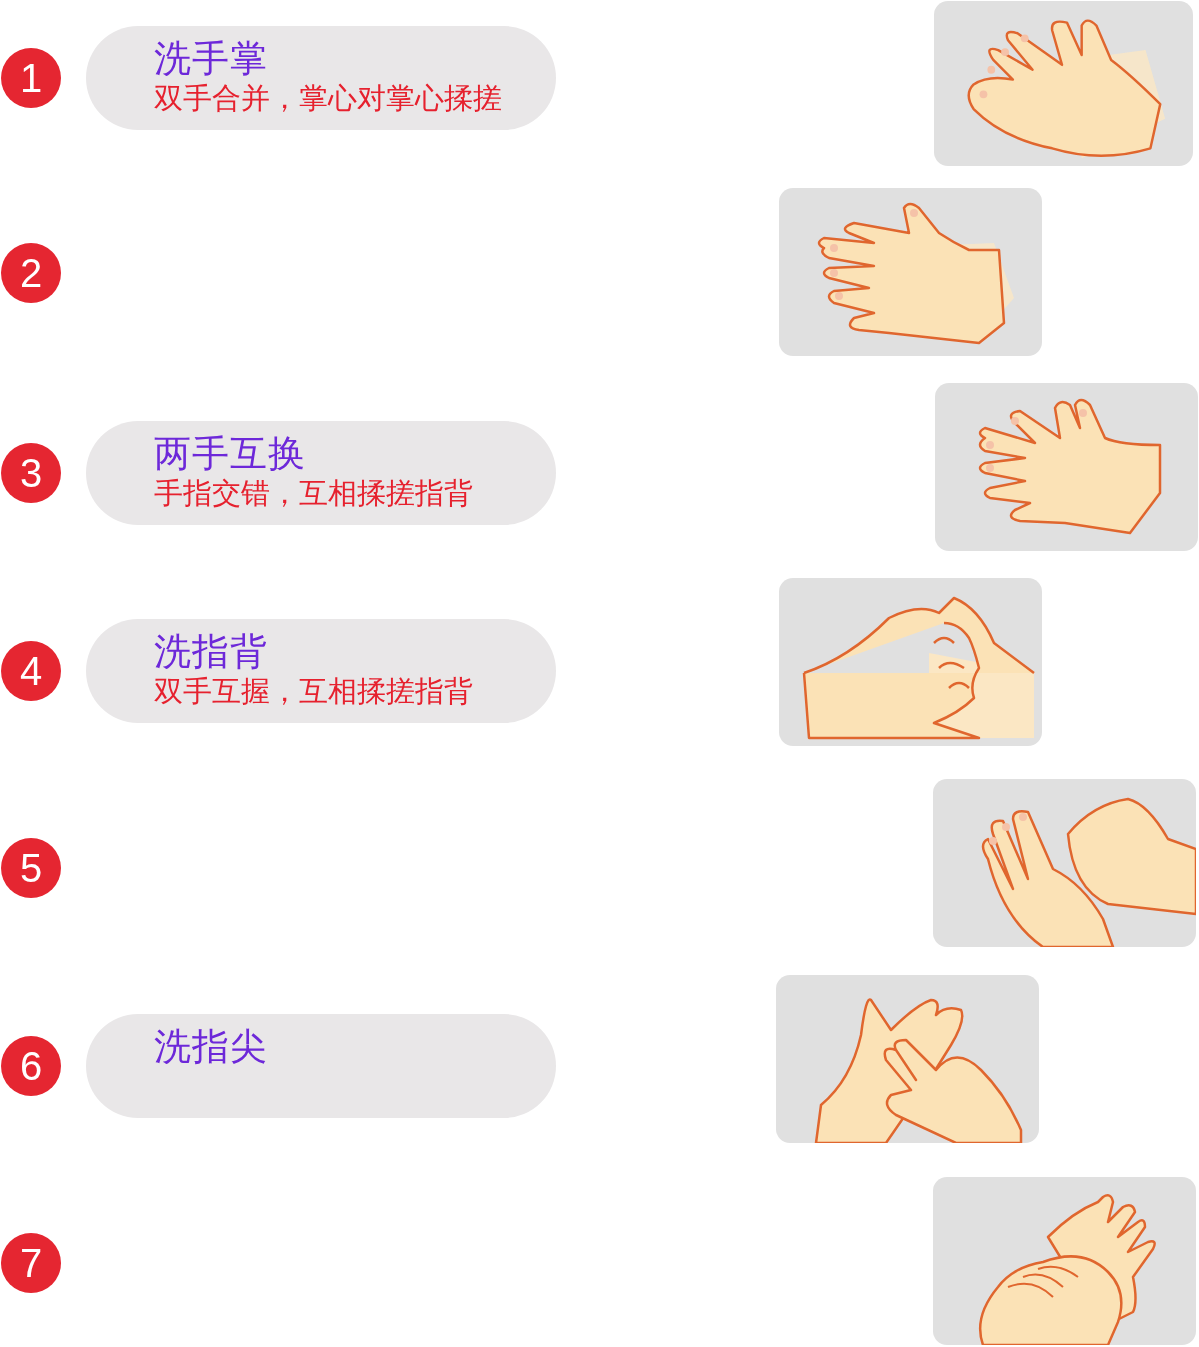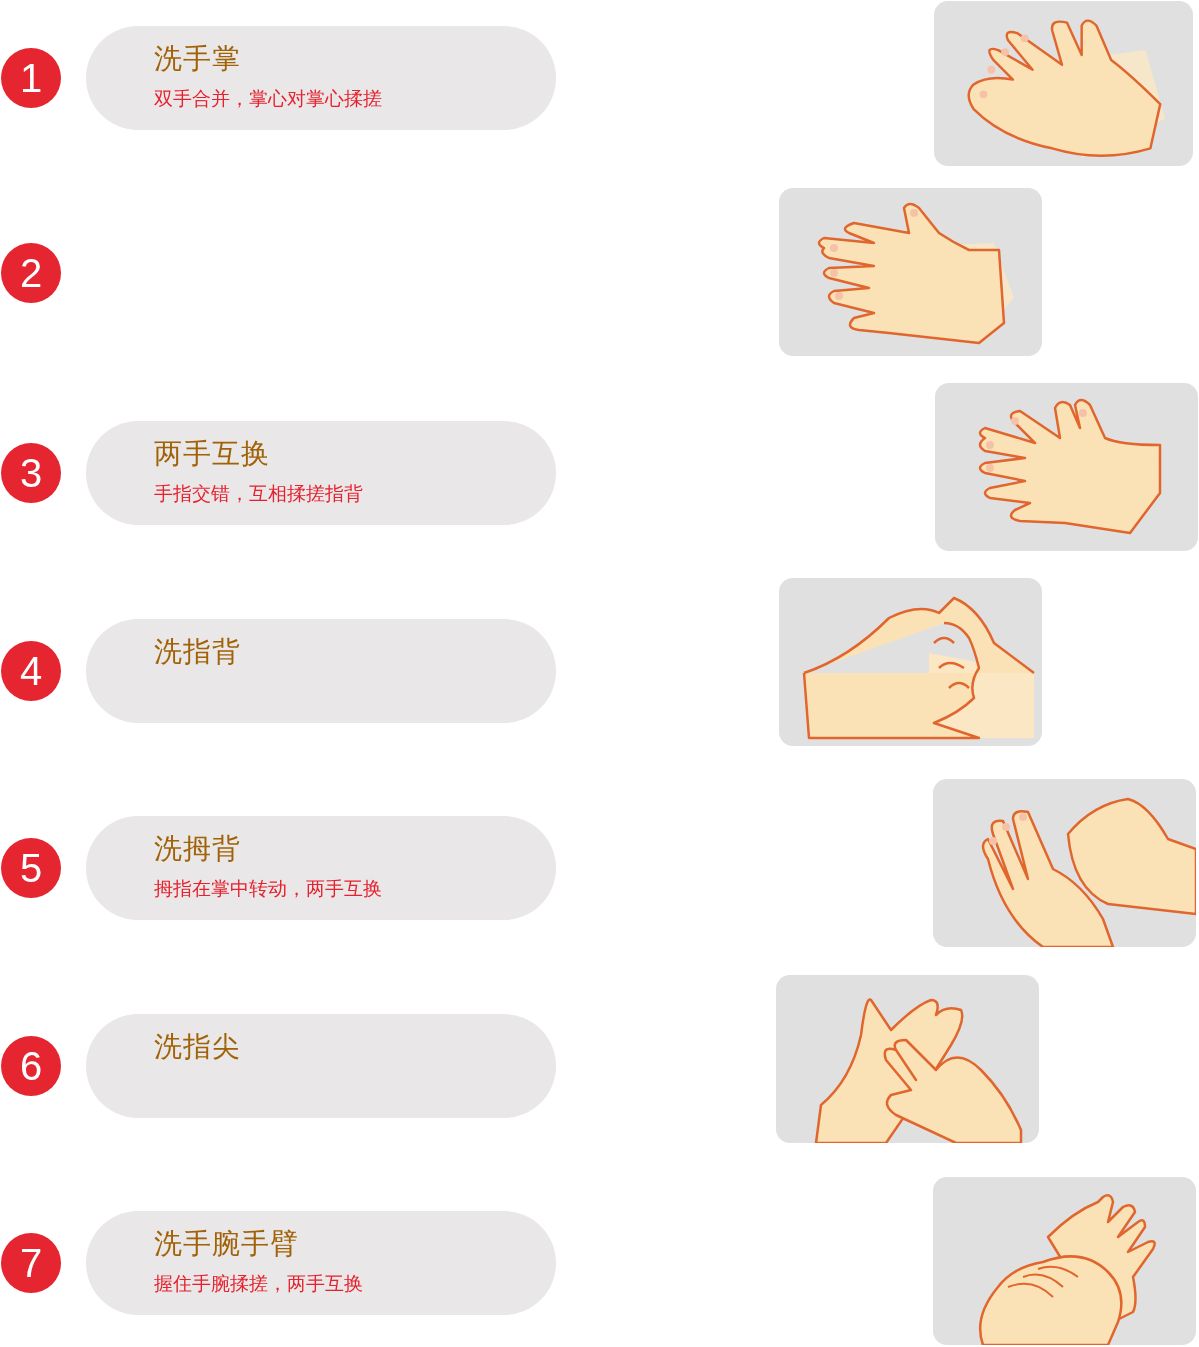"洗手掌" .title { color: #a16207 -> #6d28d9; font-size: 28px -> 37px }
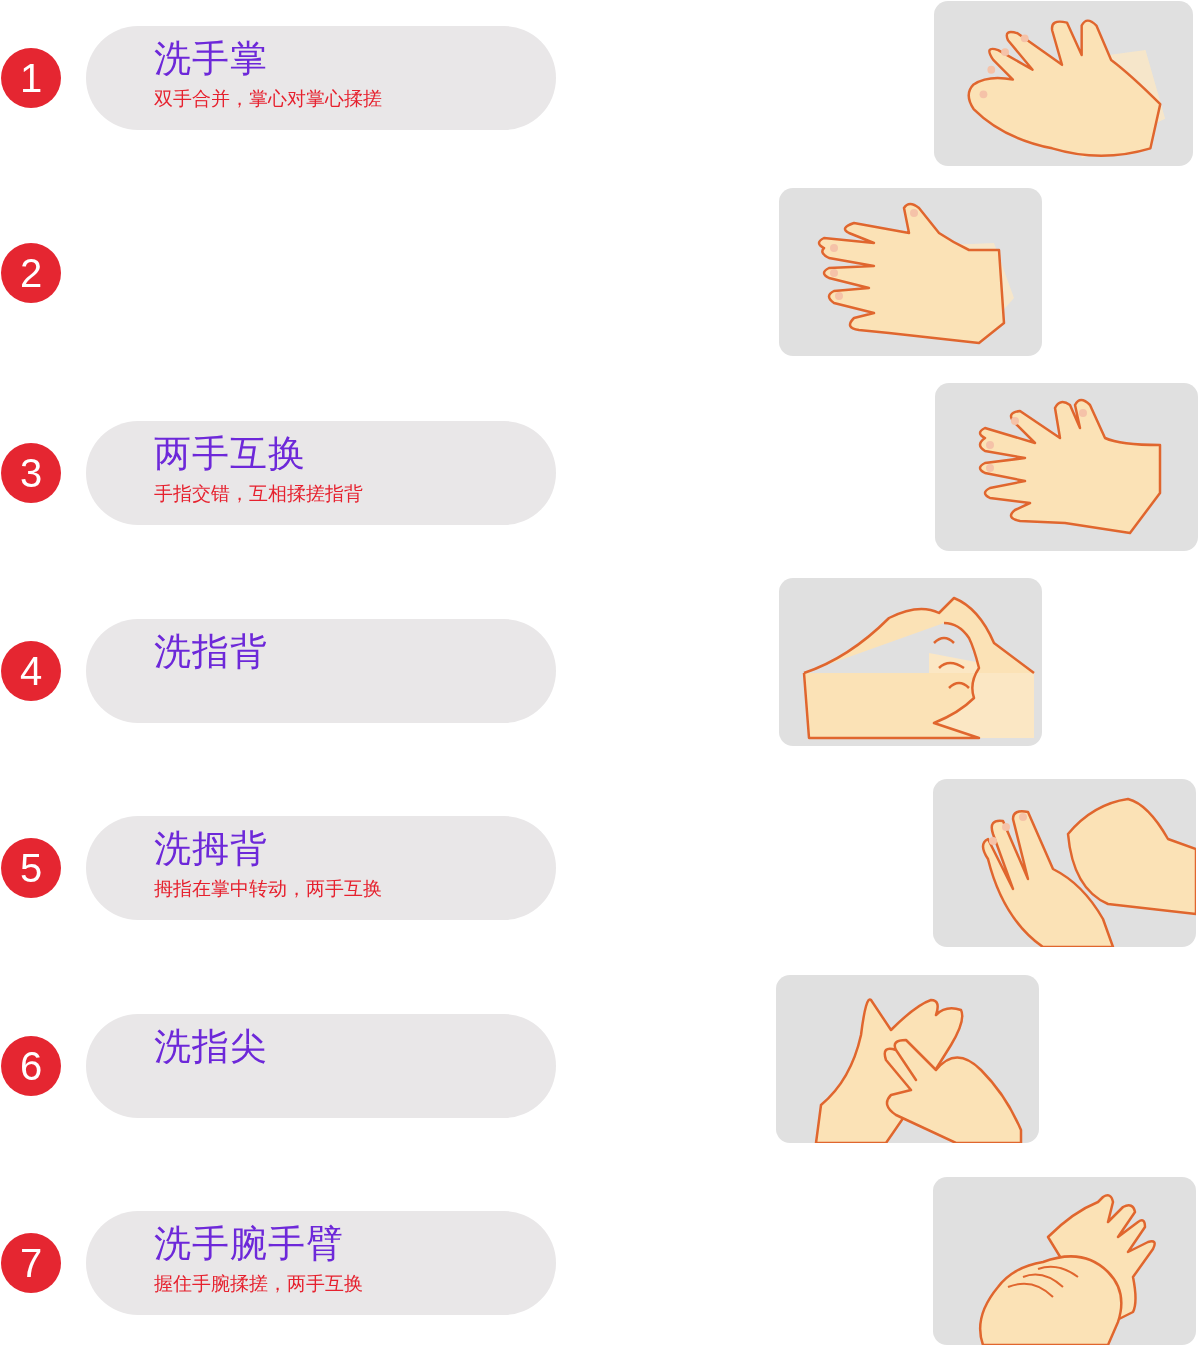"双手合并，掌心对掌心揉搓" .desc { font-size: 19px -> 29px }
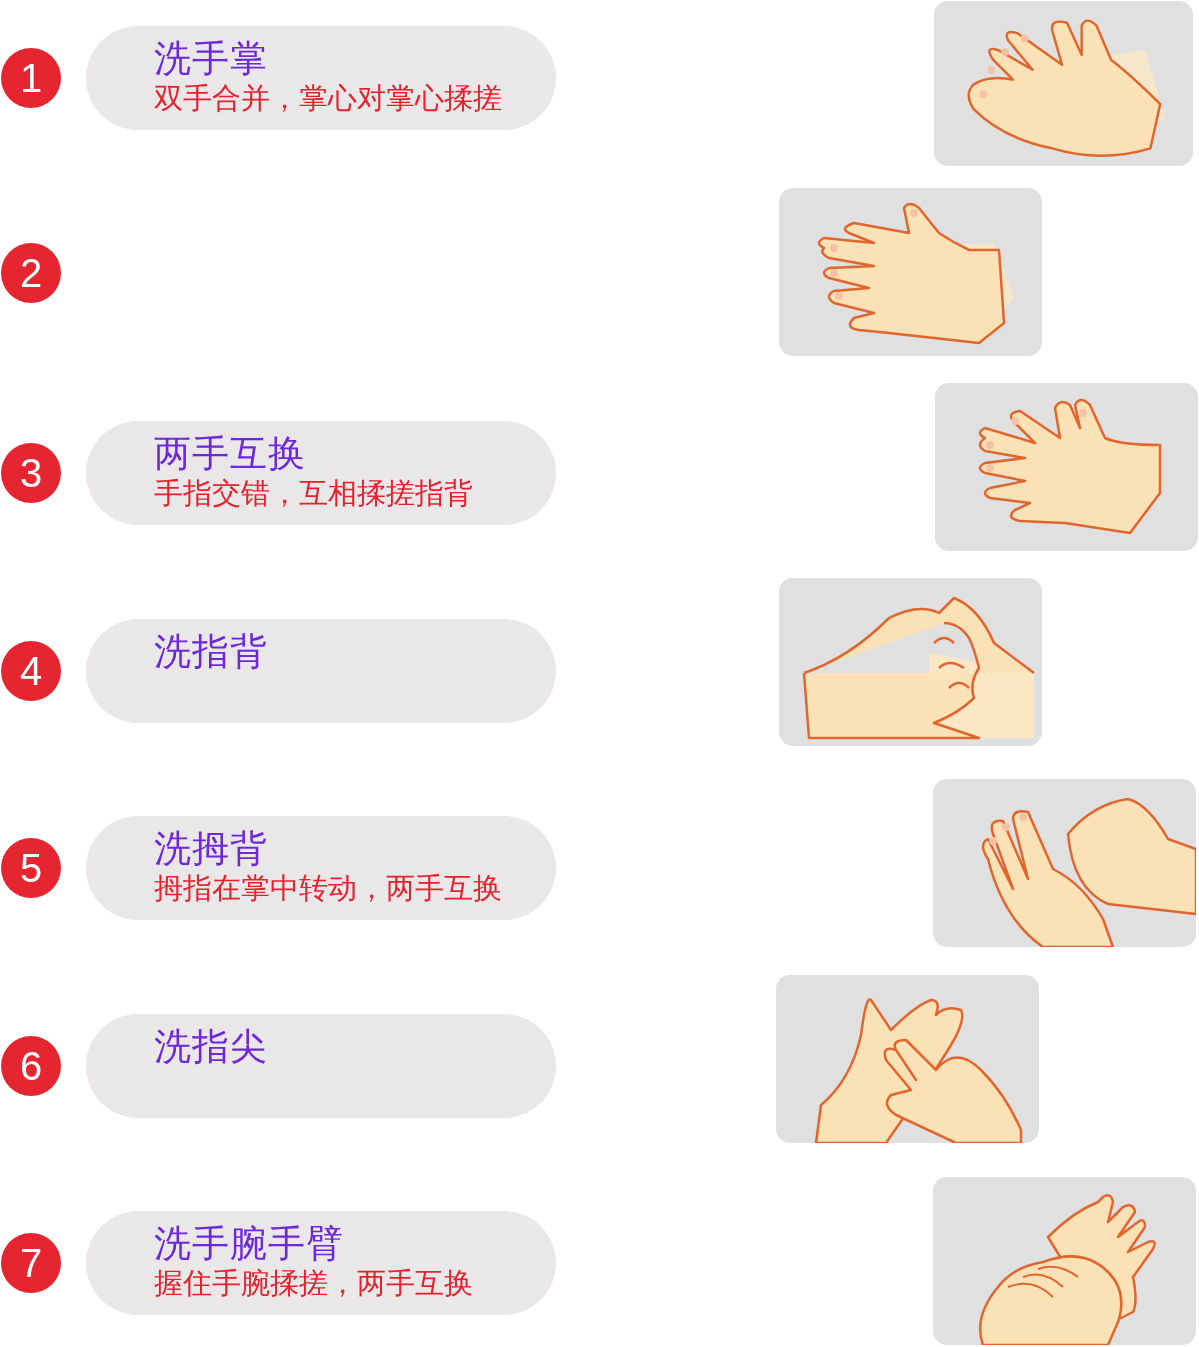"双手互握，互相揉搓指背" div.desc { html: none -> <div>双手互握，互相揉搓指背</div> }
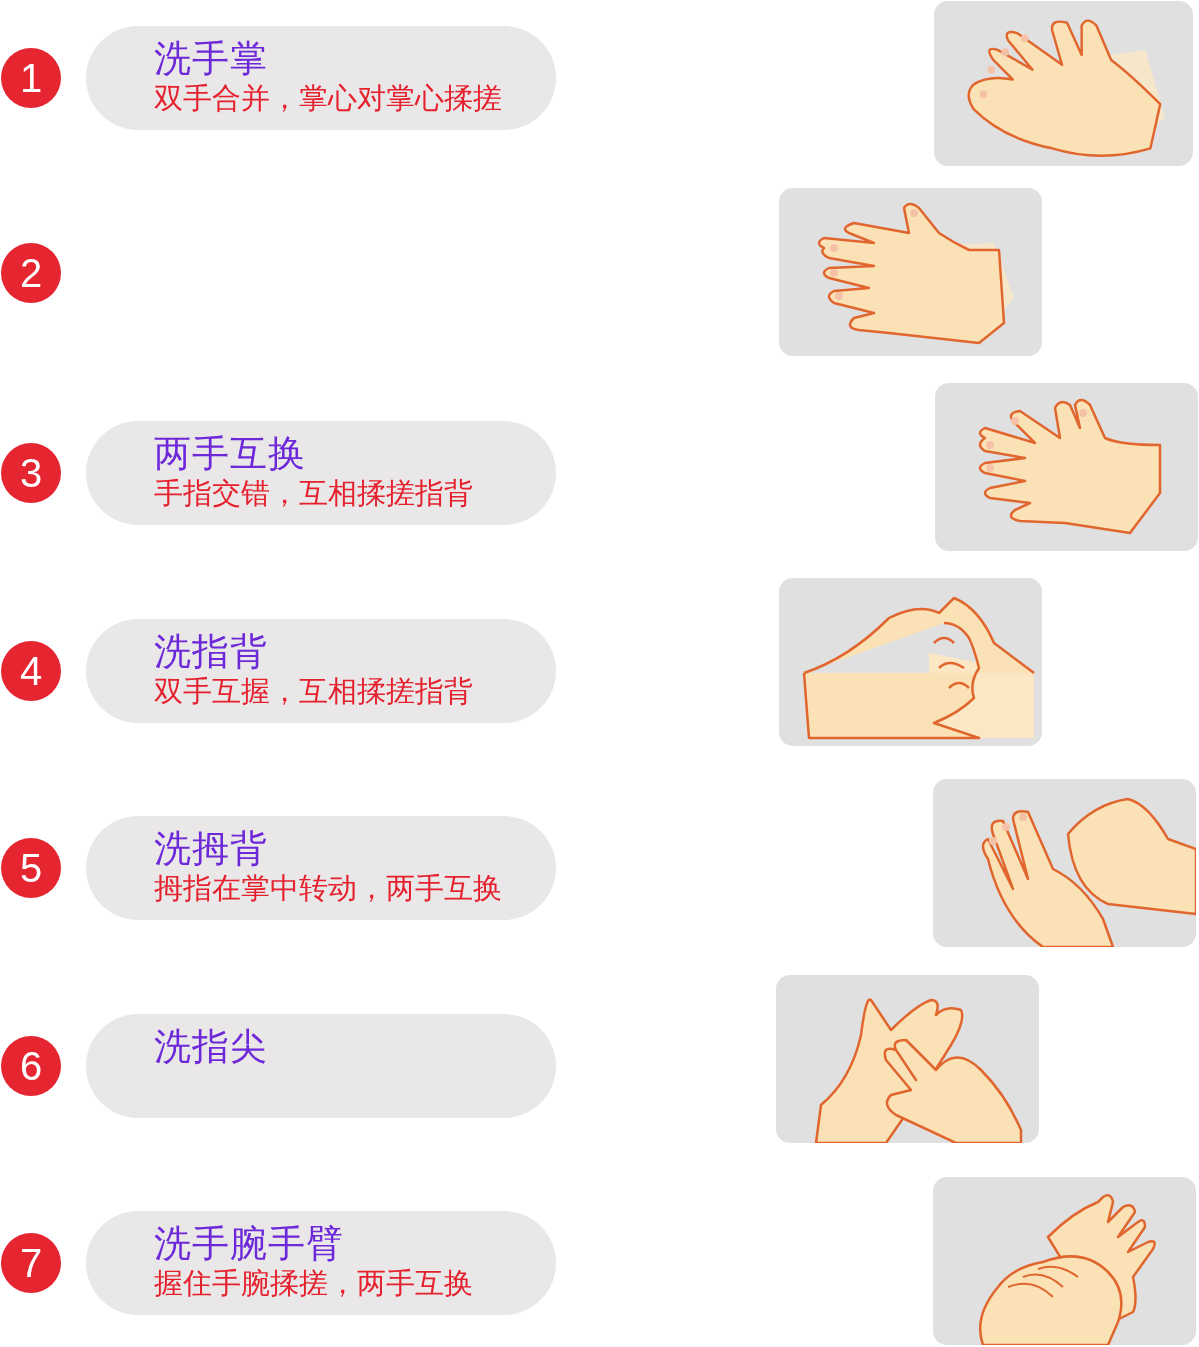"洗拇背" div.pill { html: <div> <div>洗拇背</div> <div>拇指在掌中转动，两手互换</div> </div> -> none }
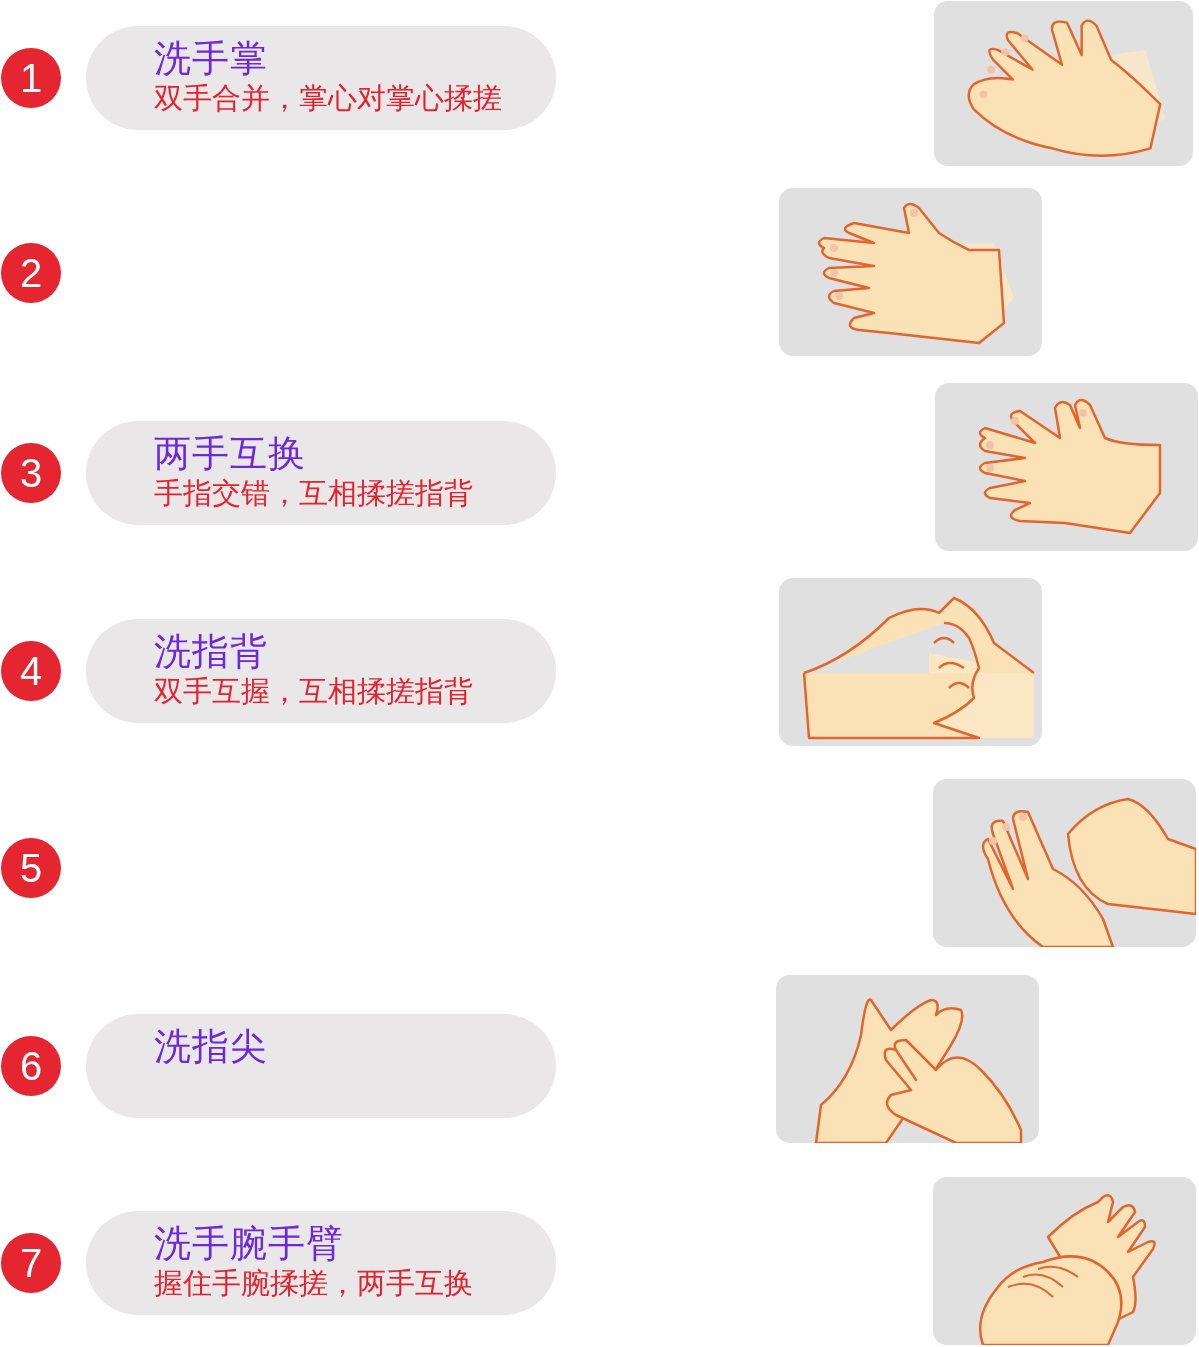"洗手腕手臂" div.pill { html: <div> <div>洗手腕手臂</div> <div>握住手腕揉搓，两手互换</div> </div> -> none }
